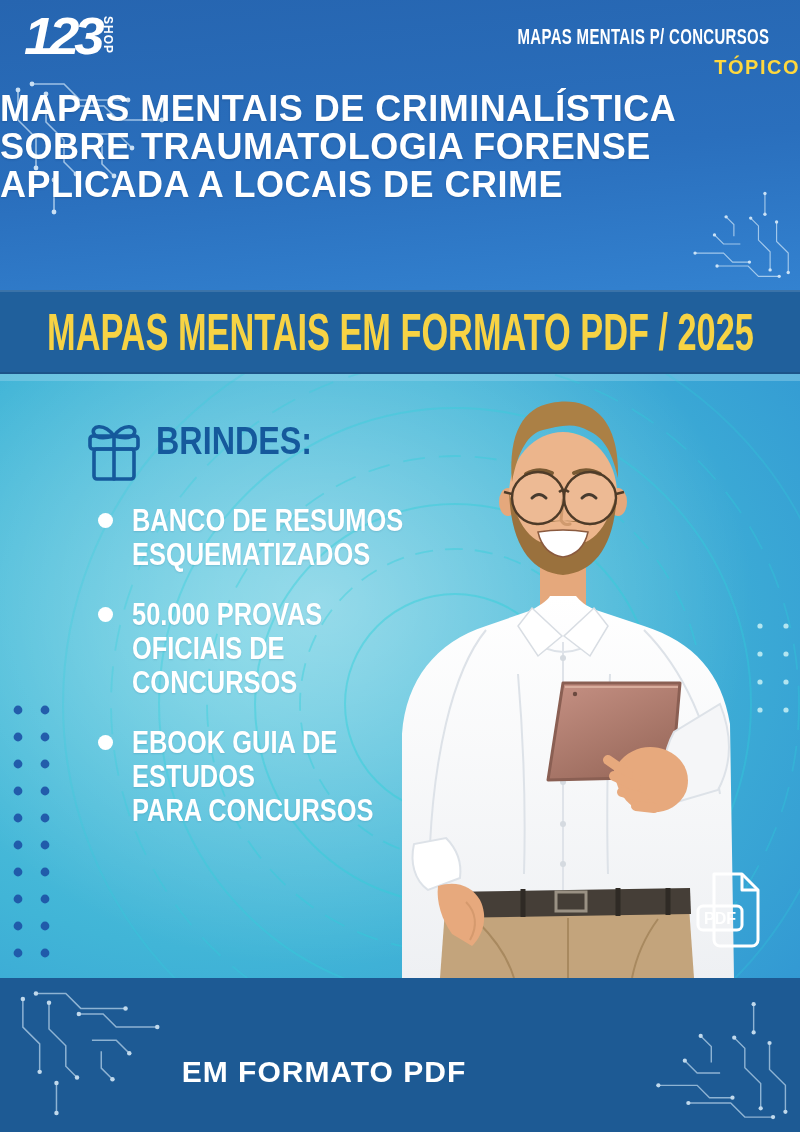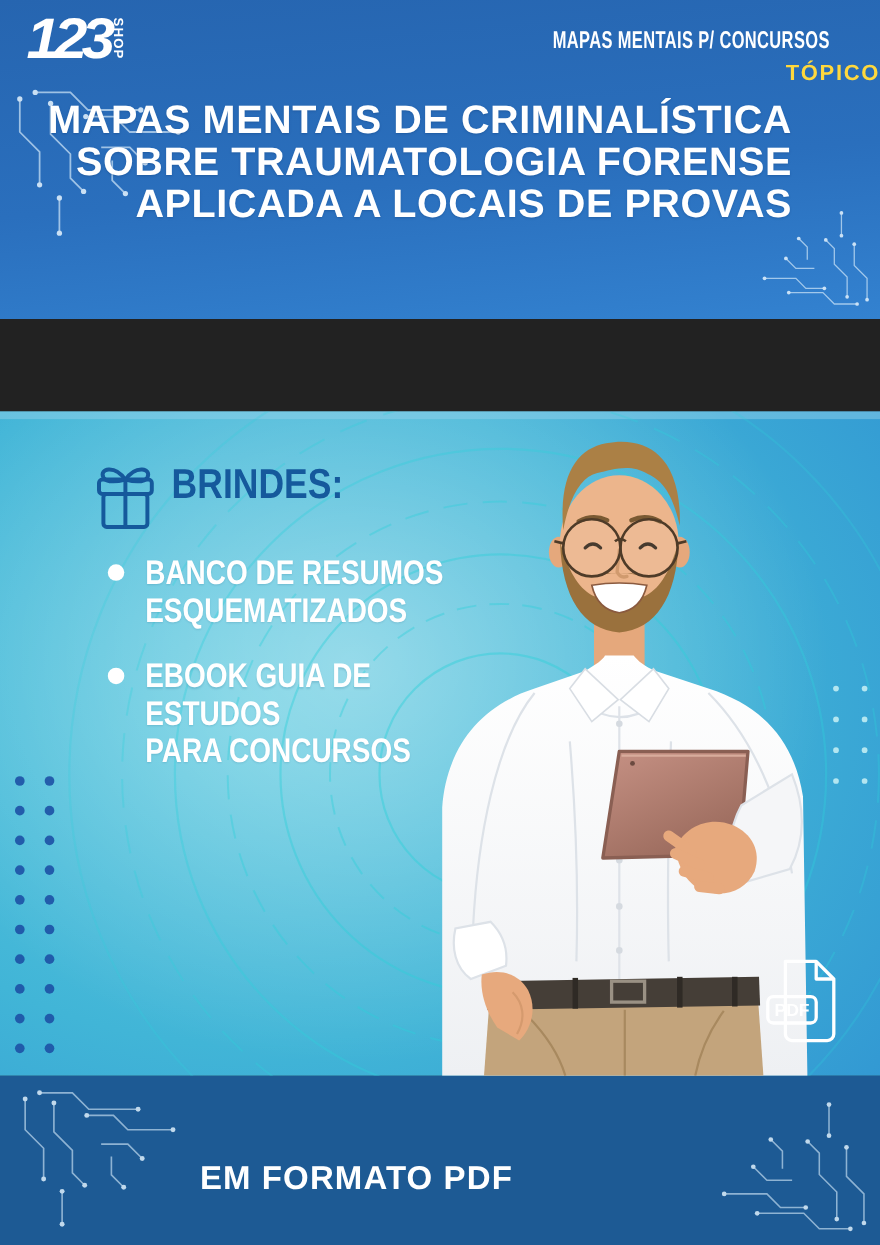"MAPAS MENTAIS P/ CONCURSOS" .header-tagline-wrap { text-align: left -> center }
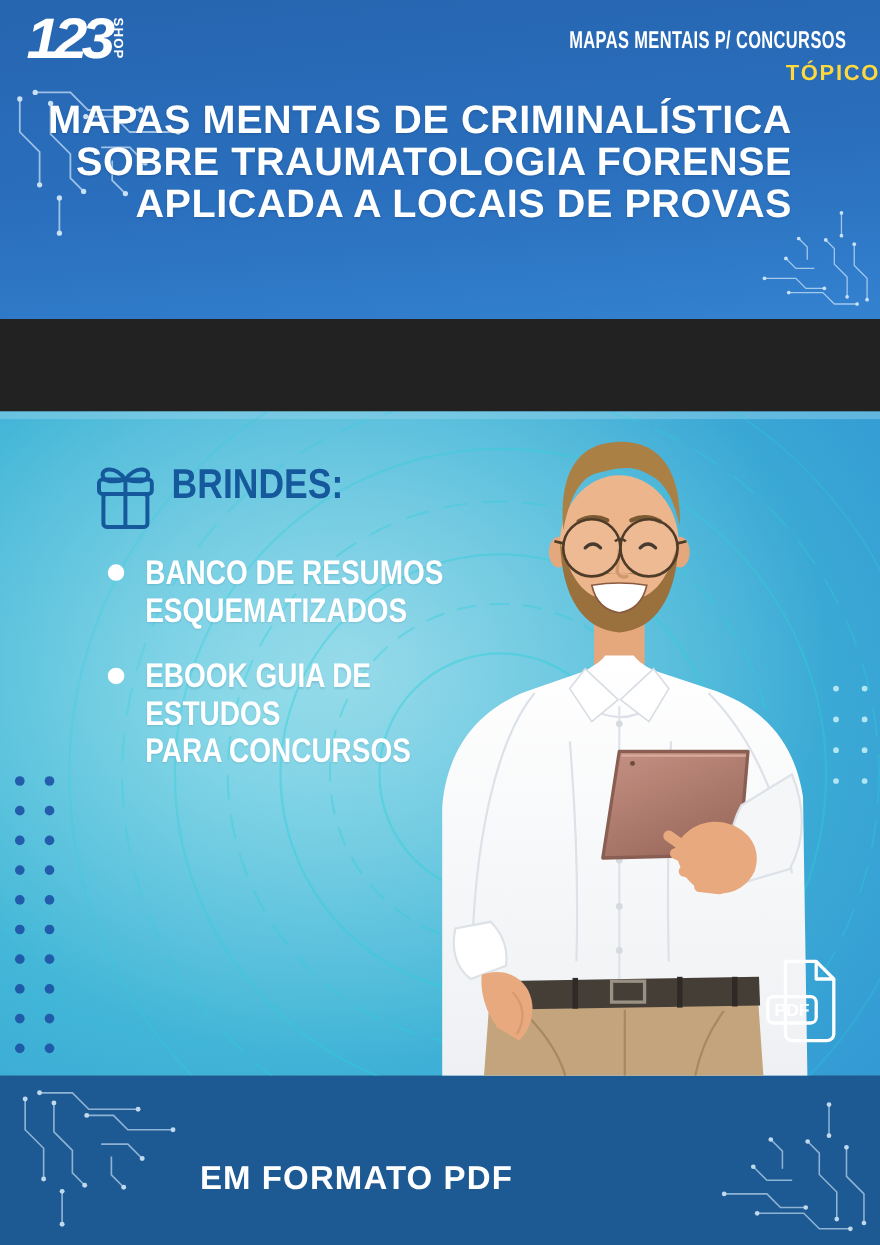"MAPAS MENTAIS DE CRIMINALÍSTICA" .title { text-align: right -> left }
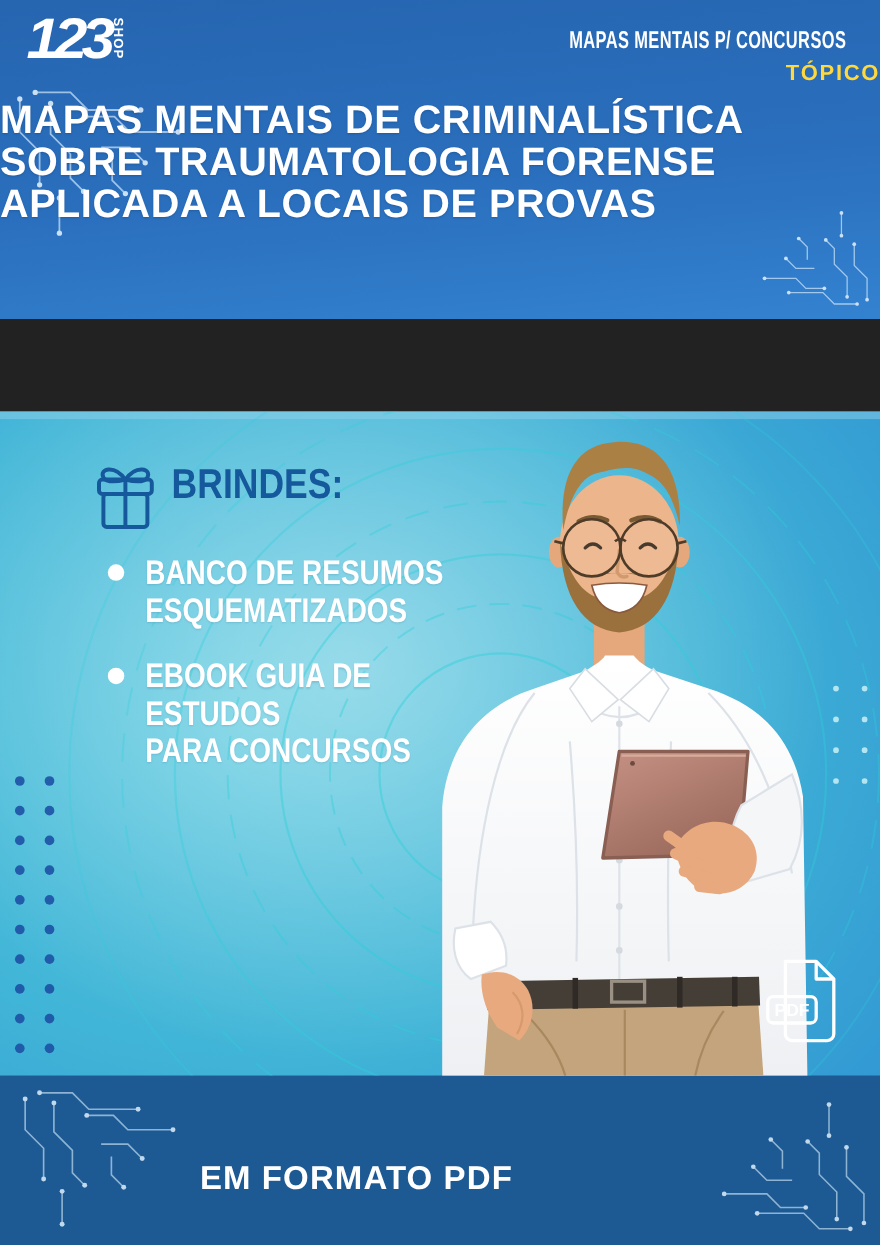"APLICADA A LOCAIS DE PROVAS" div { text: PROVAS -> CRIME }
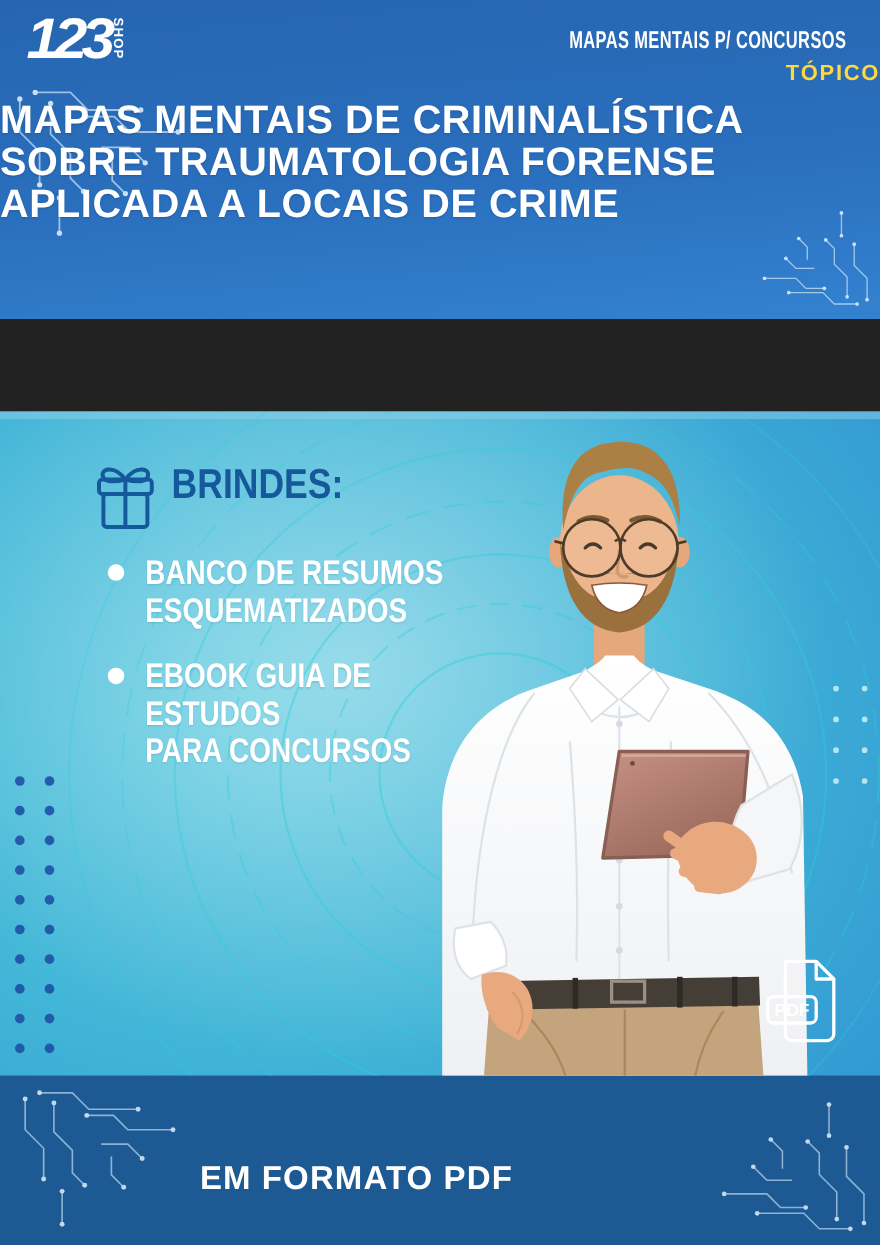"MAPAS MENTAIS EM FORMATO PDF" div.offer-banner { html: none -> <div> <span>MAPAS MENTAIS EM FORMATO PDF / 2025</span> </div> }
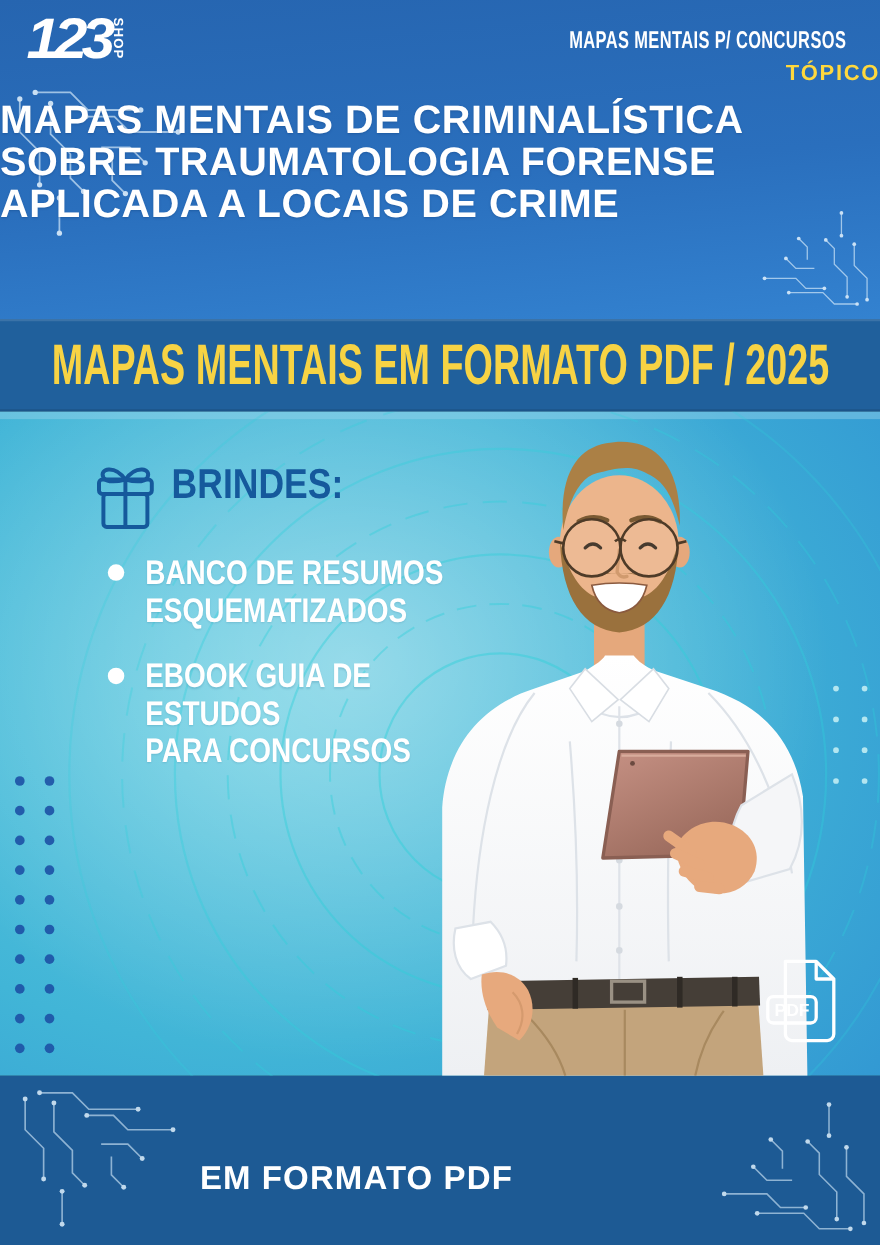"50.000 PROVAS" li { html: none -> <li> <span></span> <span>50.000 PROVAS OFICIAIS DE CONCURSOS</span> </li> }
